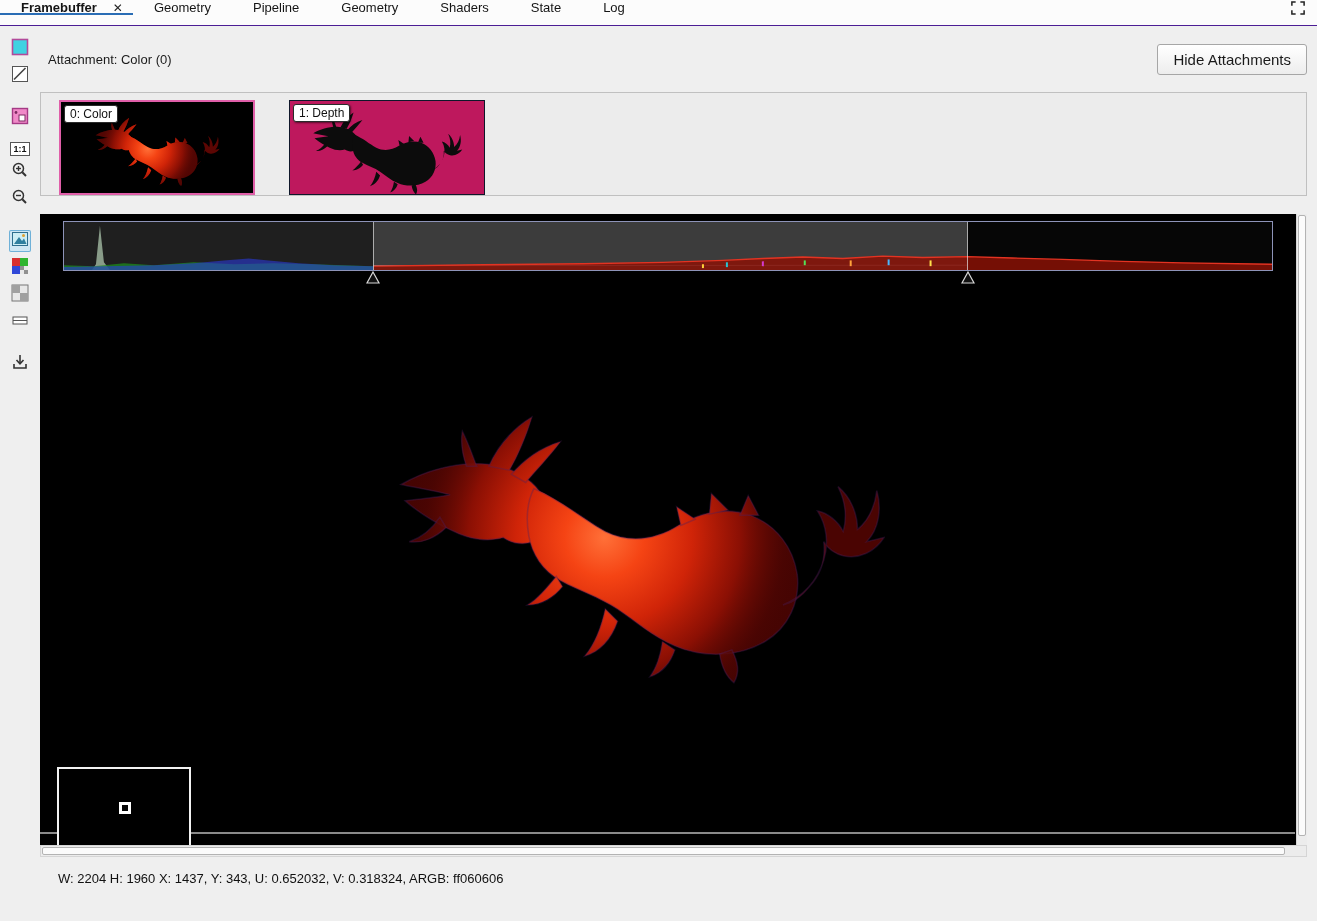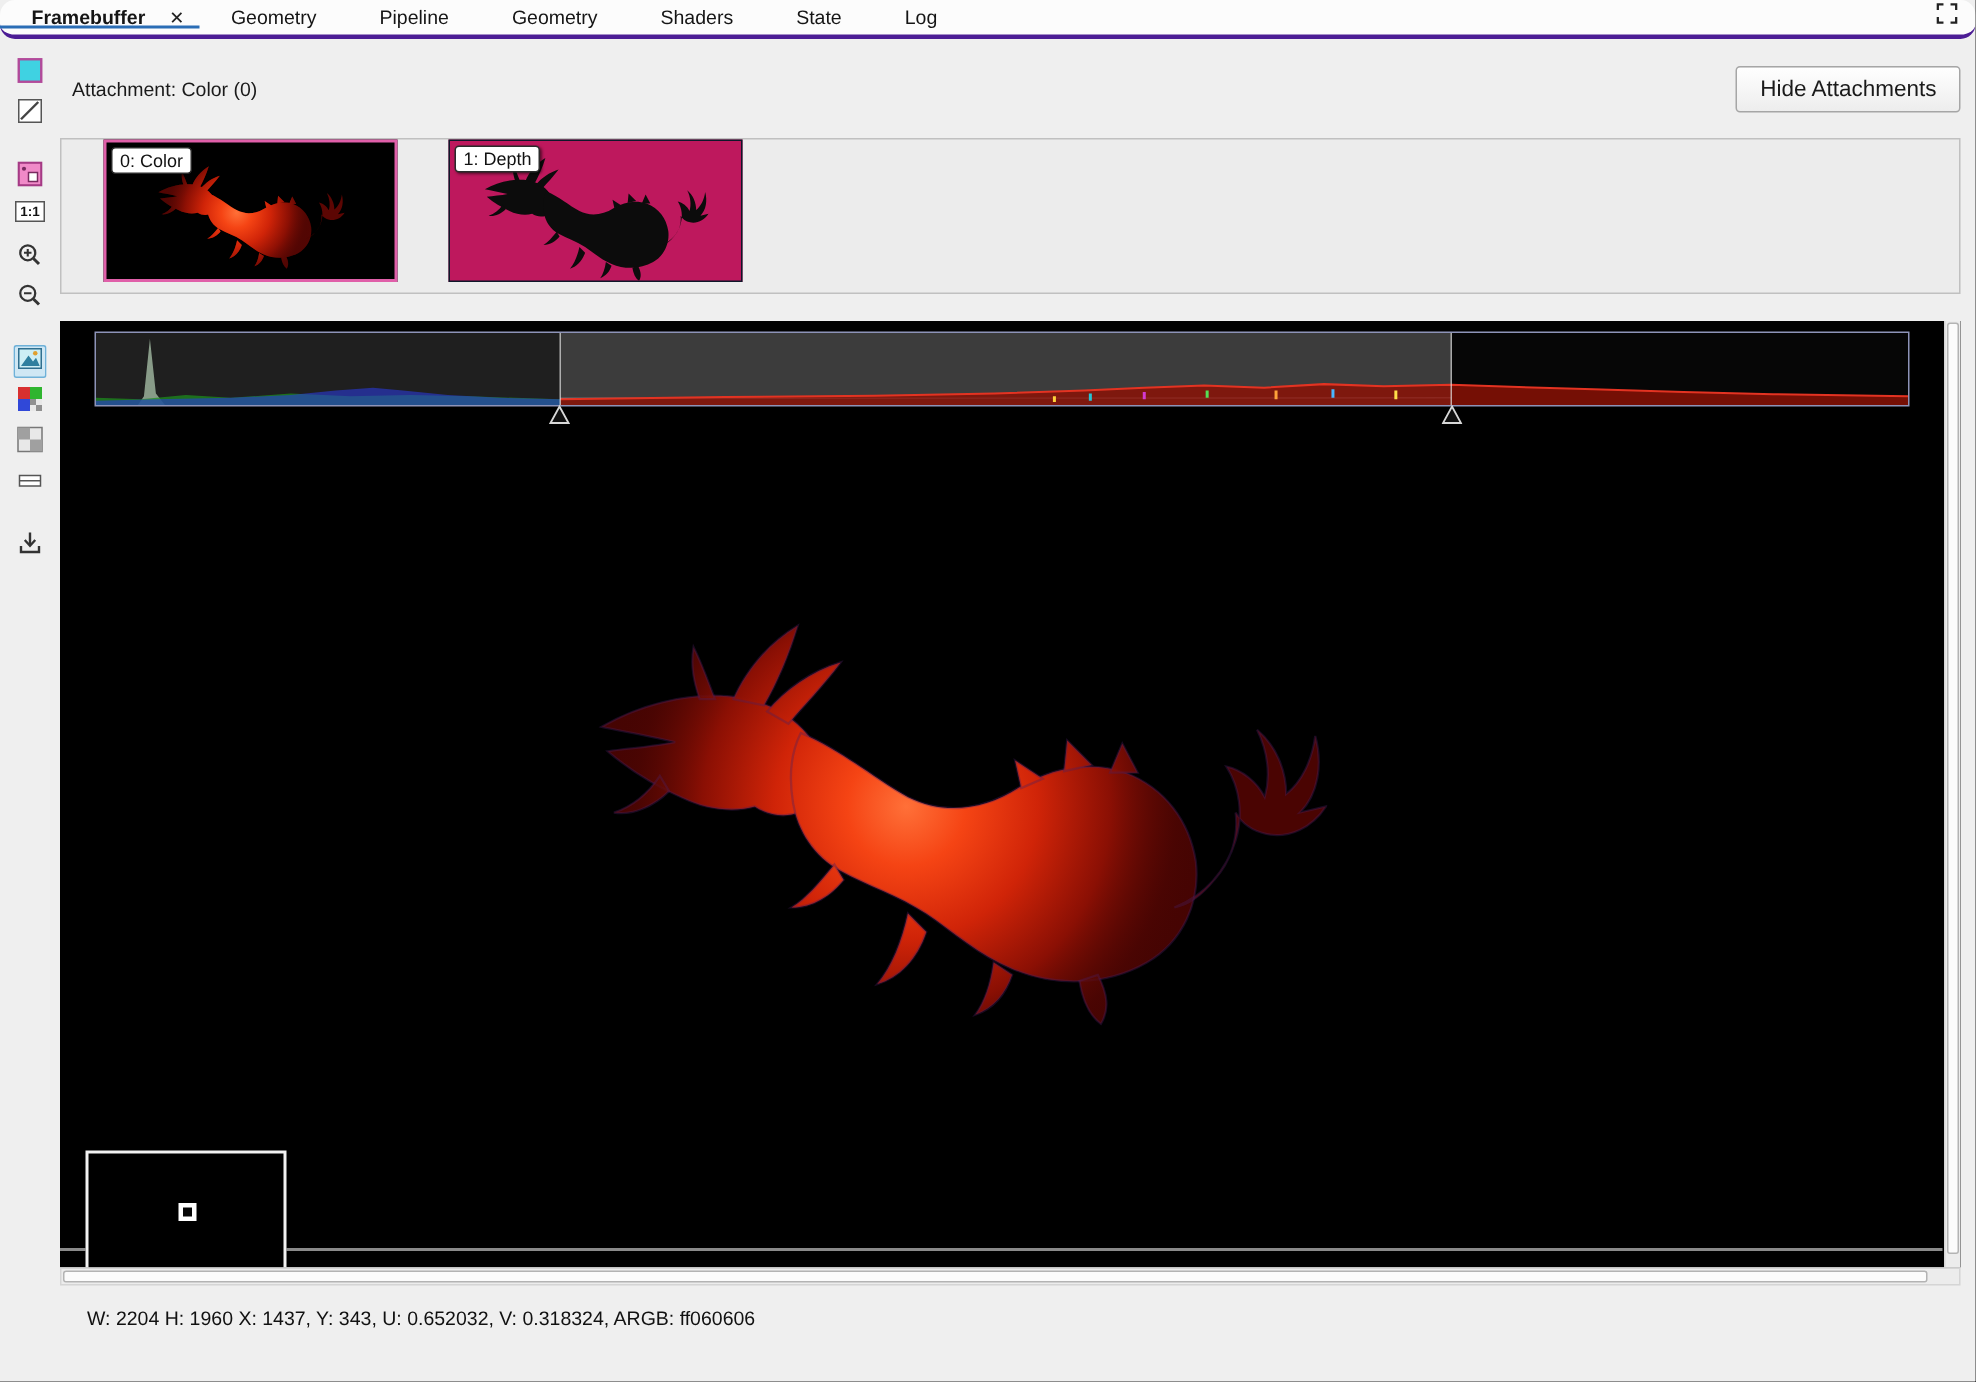"Framebuffer" .tabbar { align-items: center -> flex-start; border-bottom: 3px solid #4c1d95 -> 1px solid #4c1d95; border-radius: 10px -> none }
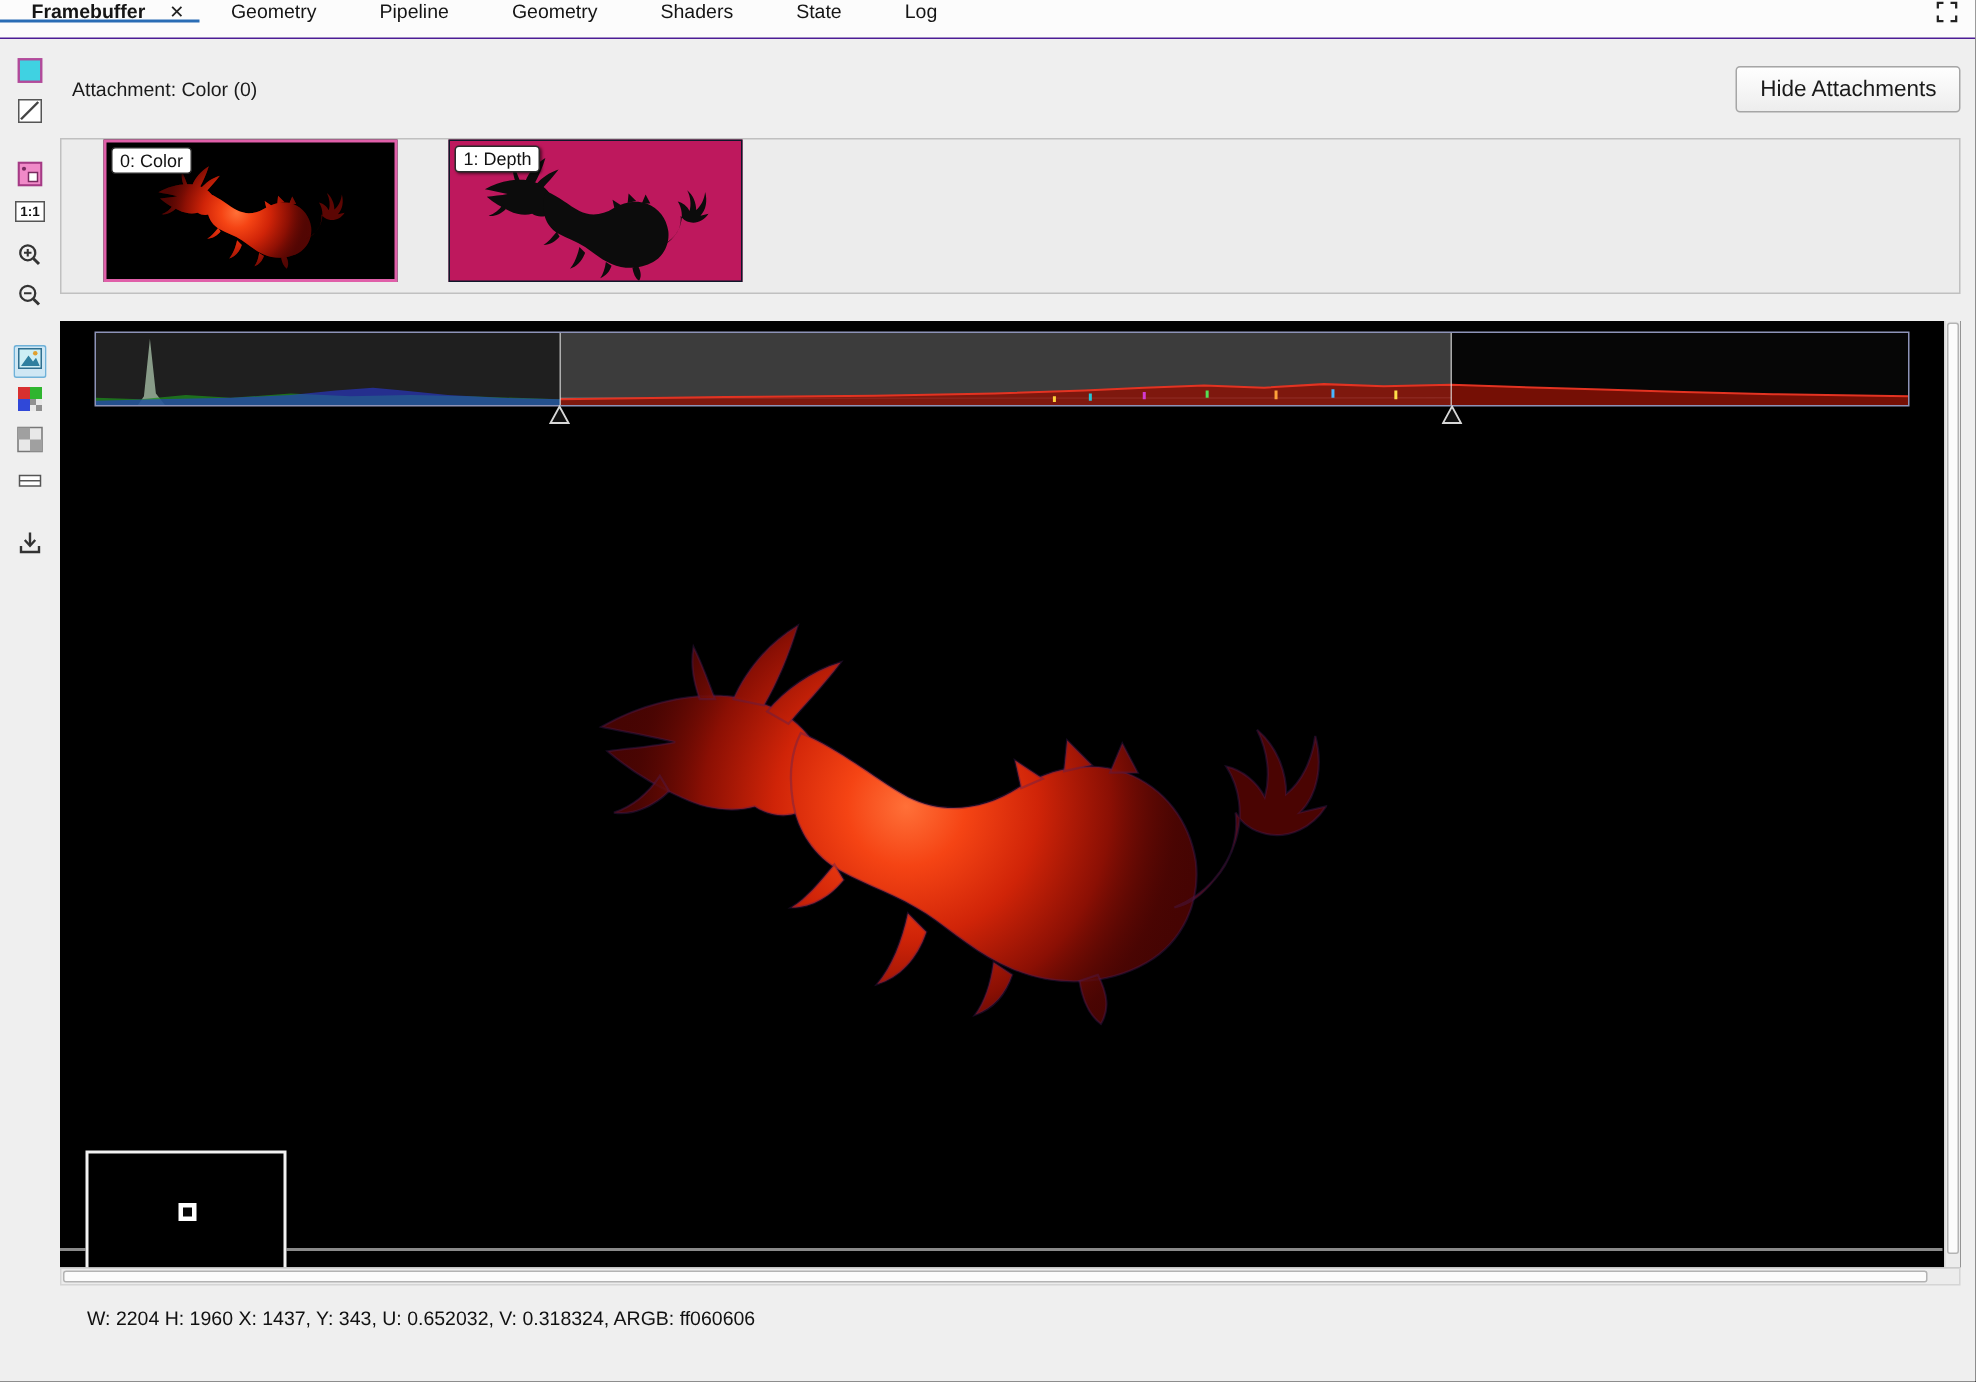"0: Color" .attachments { align-items: flex-start -> flex-end; padding-left: 28px -> 18px }
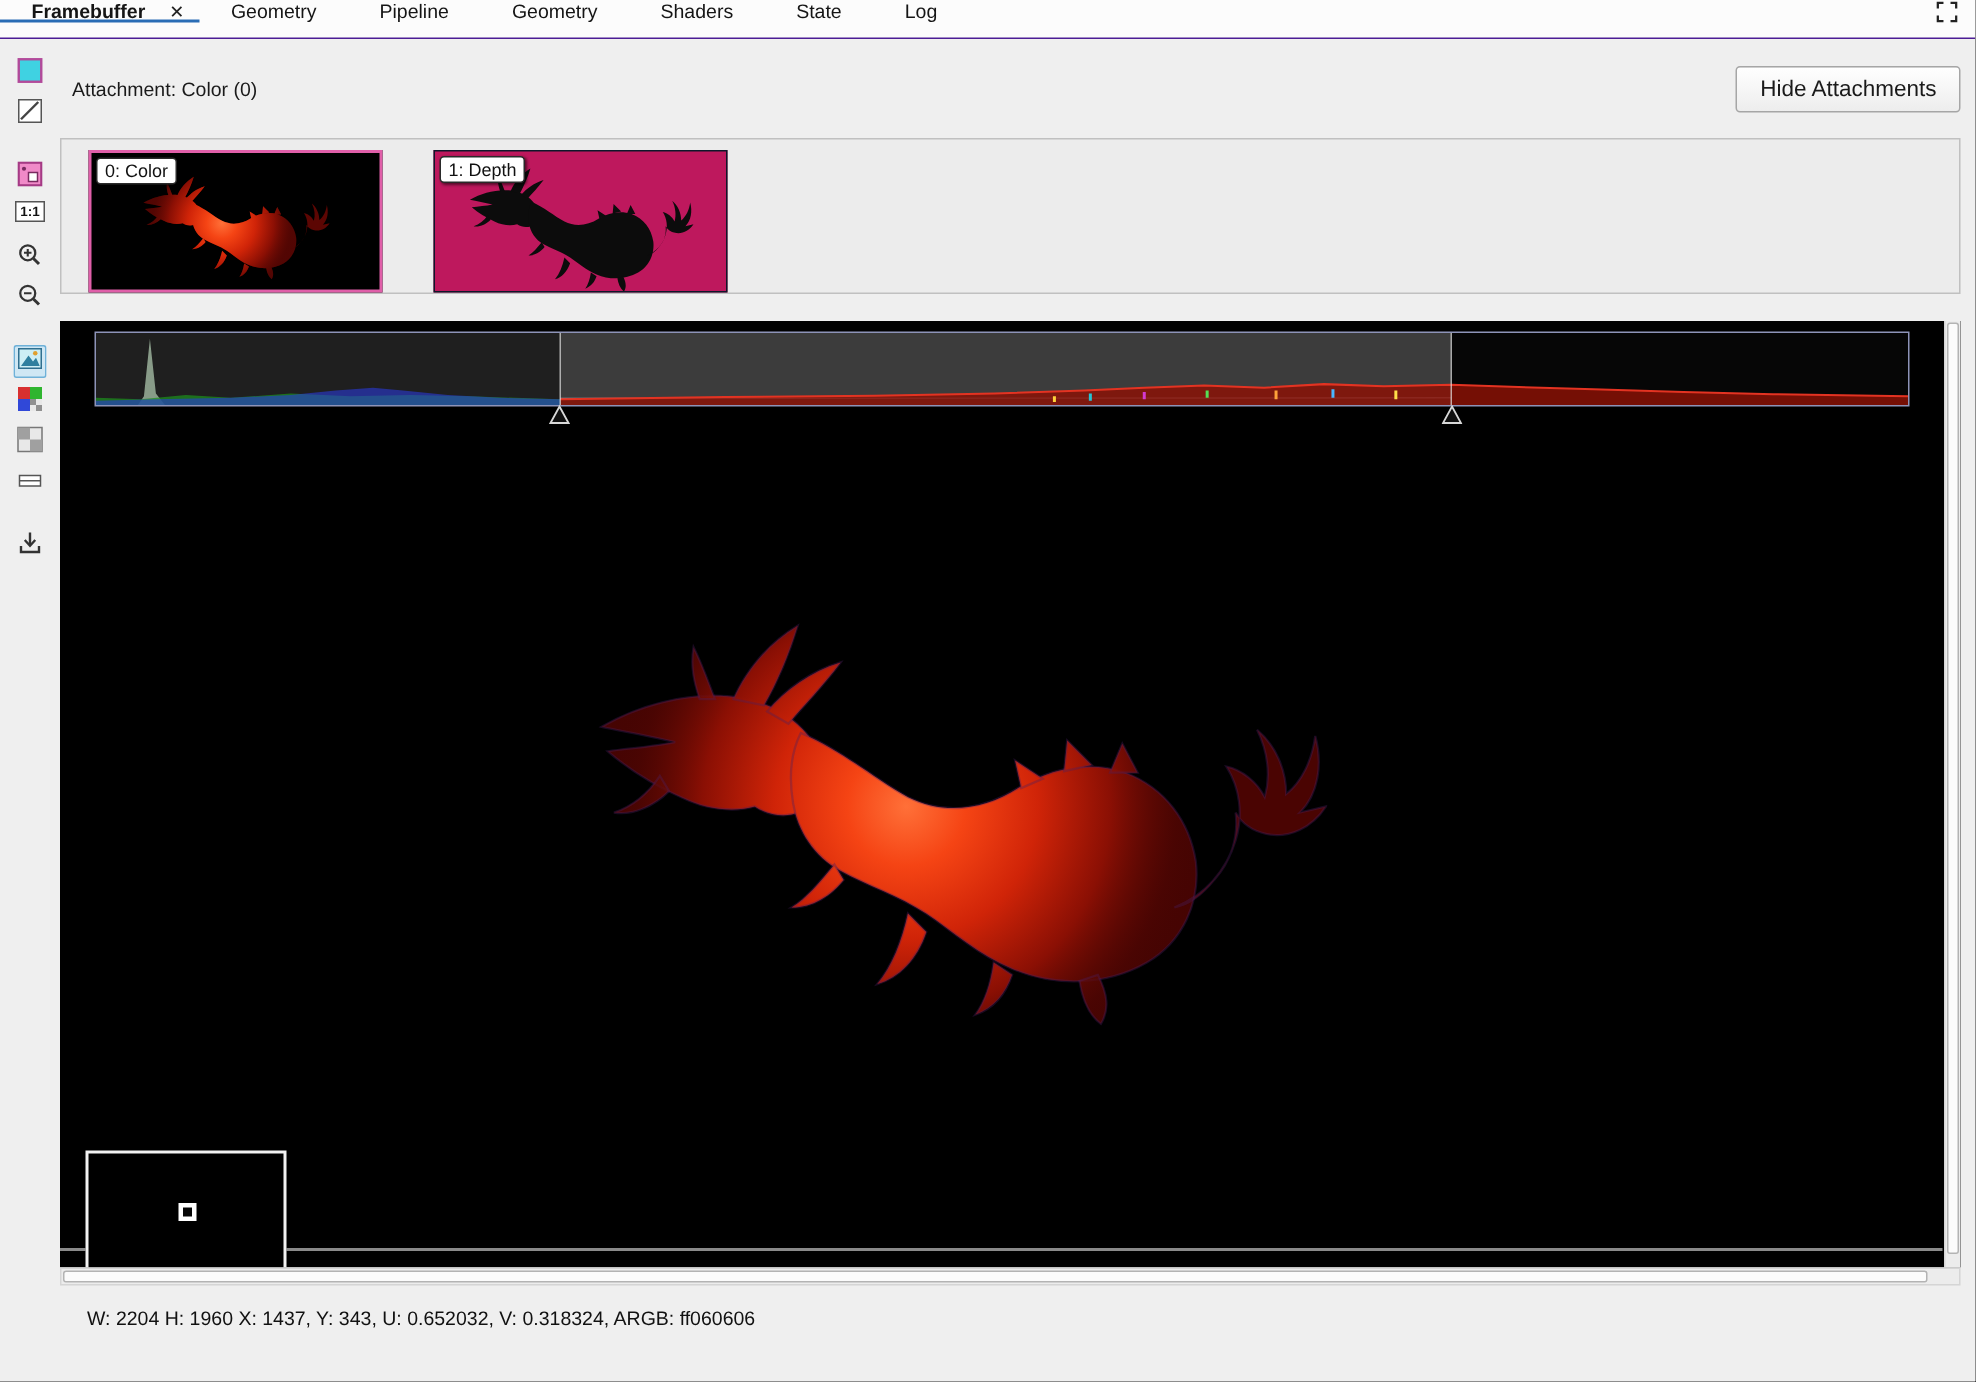"1:1" .tool { align-items: flex-start -> flex-end }
